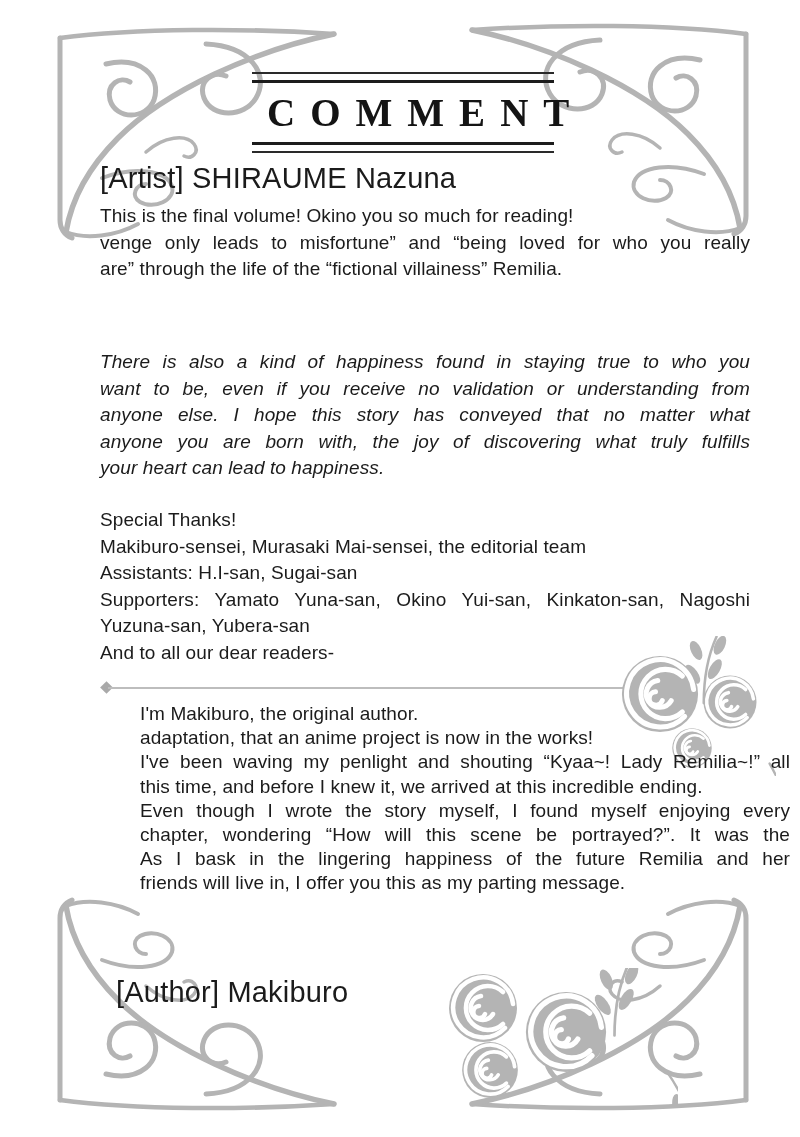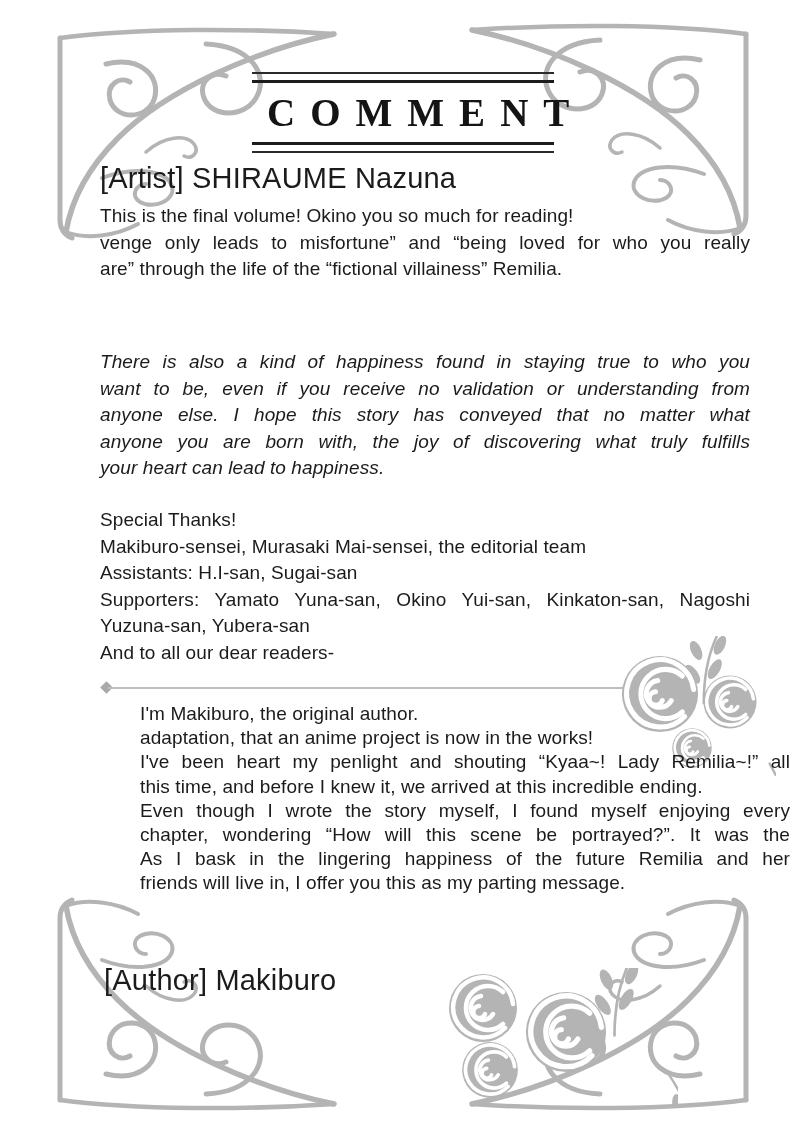"I've been heart my penlight" div.line { text: heart -> waving }
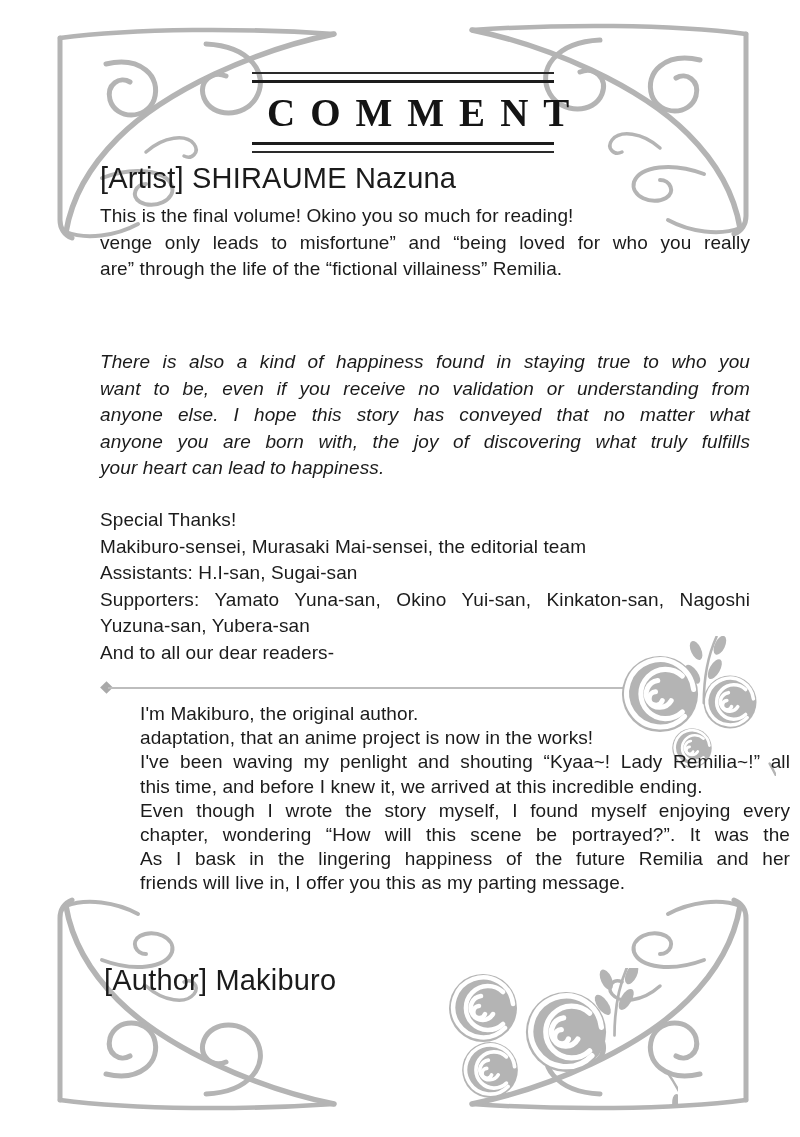"[Author] Makiburo" h2.tblock { margin: 4px -> 16px }
